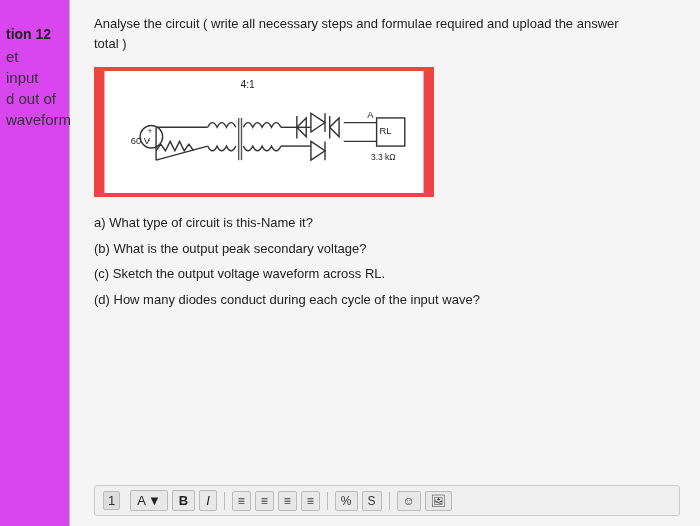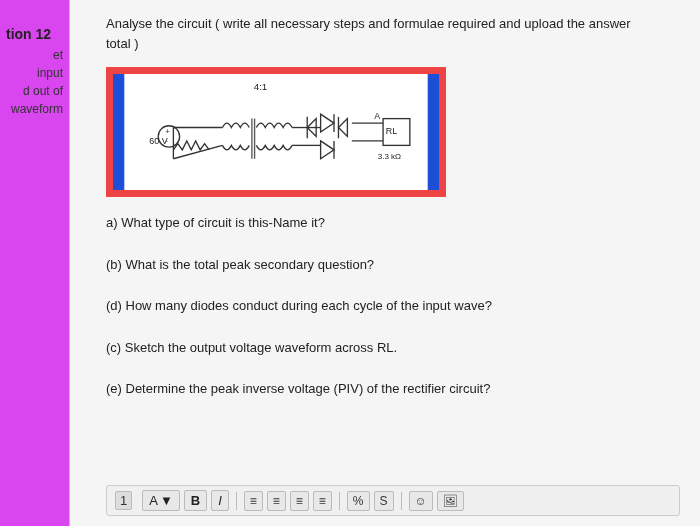"Analyse the circuit ( write" .main { padding: 14px 20px 10px 36px -> 14px 20px 10px 24px }
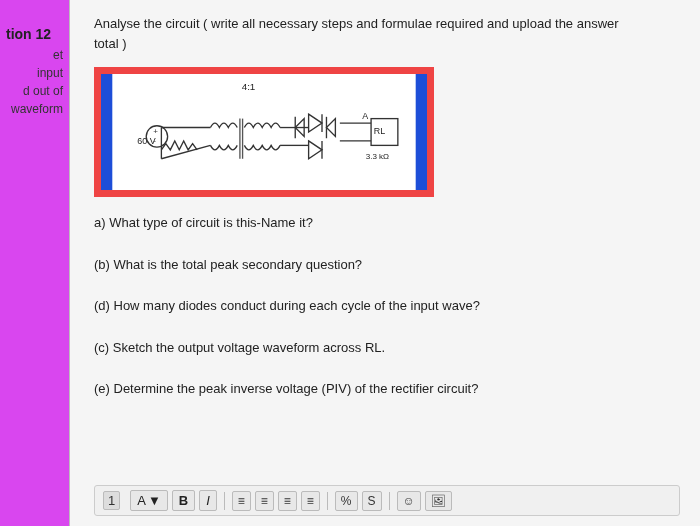"et" .sidebar-item { font-size: 12px -> 15px; text-align: right -> none }
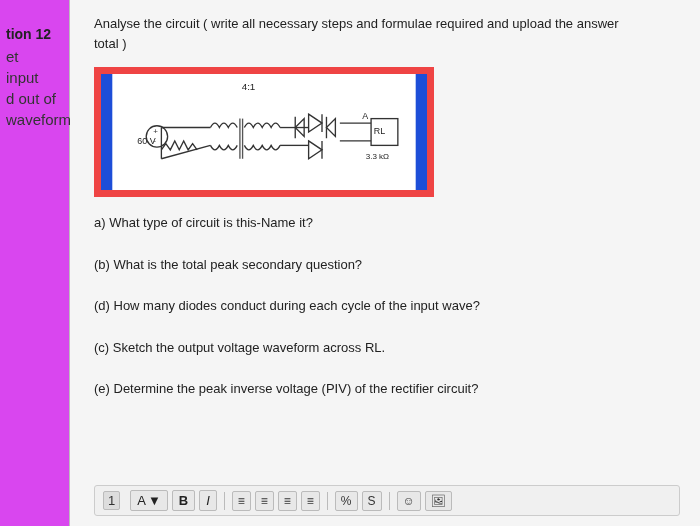"4:1" .circuit-container { background: #1d4ed8 -> #ef4444; border: 7px solid #ef4444 -> 4px solid #ef4444 }
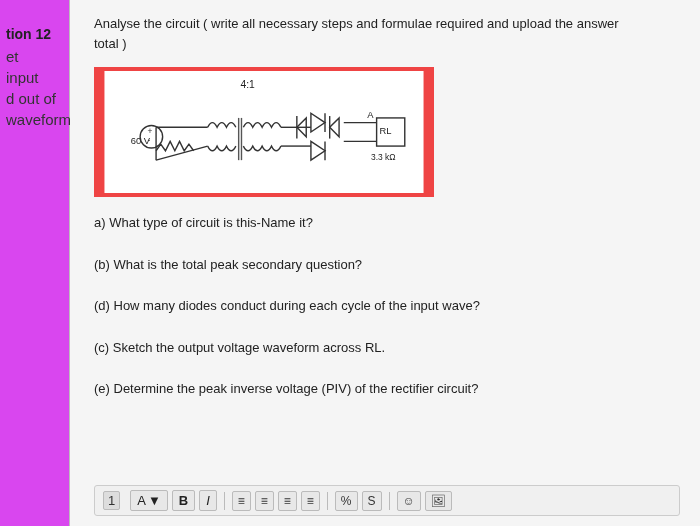"a) What type of circuit" .questions { gap: 22px -> 6px }
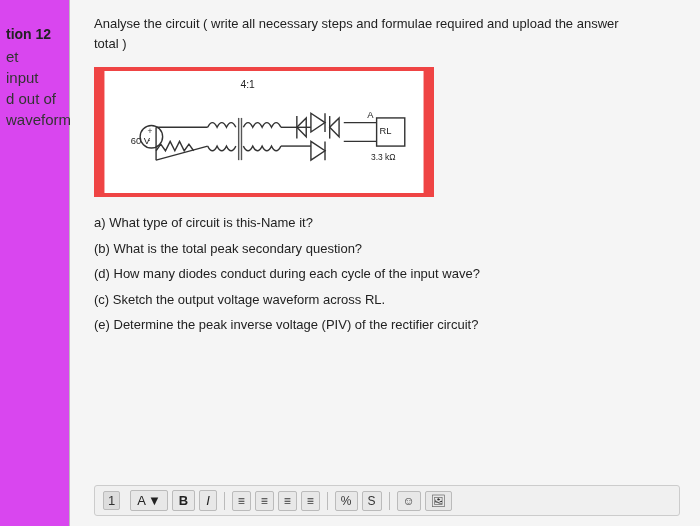"(b) What is the total" div.question-item { text: total peak secondary question -> output peak secondary voltage }
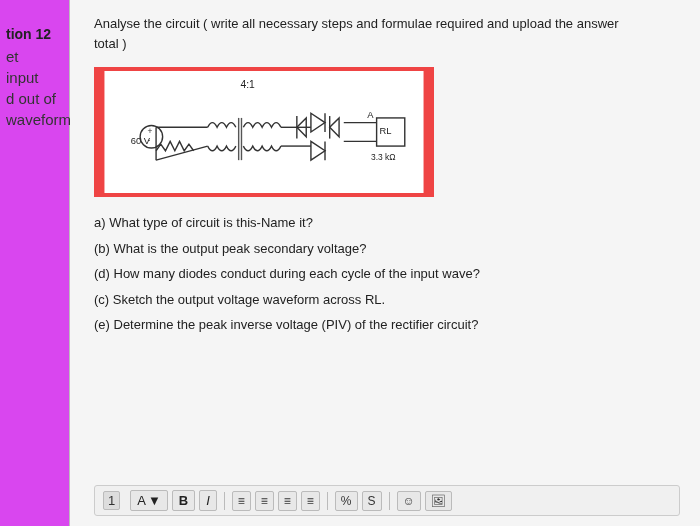"(d) How many diodes conduct" div.question-item { order: before "(c) Sketch the output voltage" -> after "(c) Sketch the output voltage" }
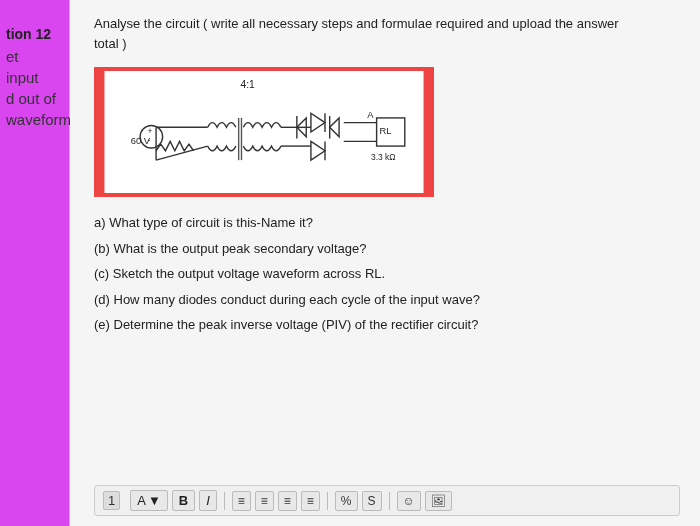"(e) Determine the peak inverse" div.question-item { html: <div>(e) Determine the peak inverse voltage (PIV) of the rectifier circuit?</div> -> none }
